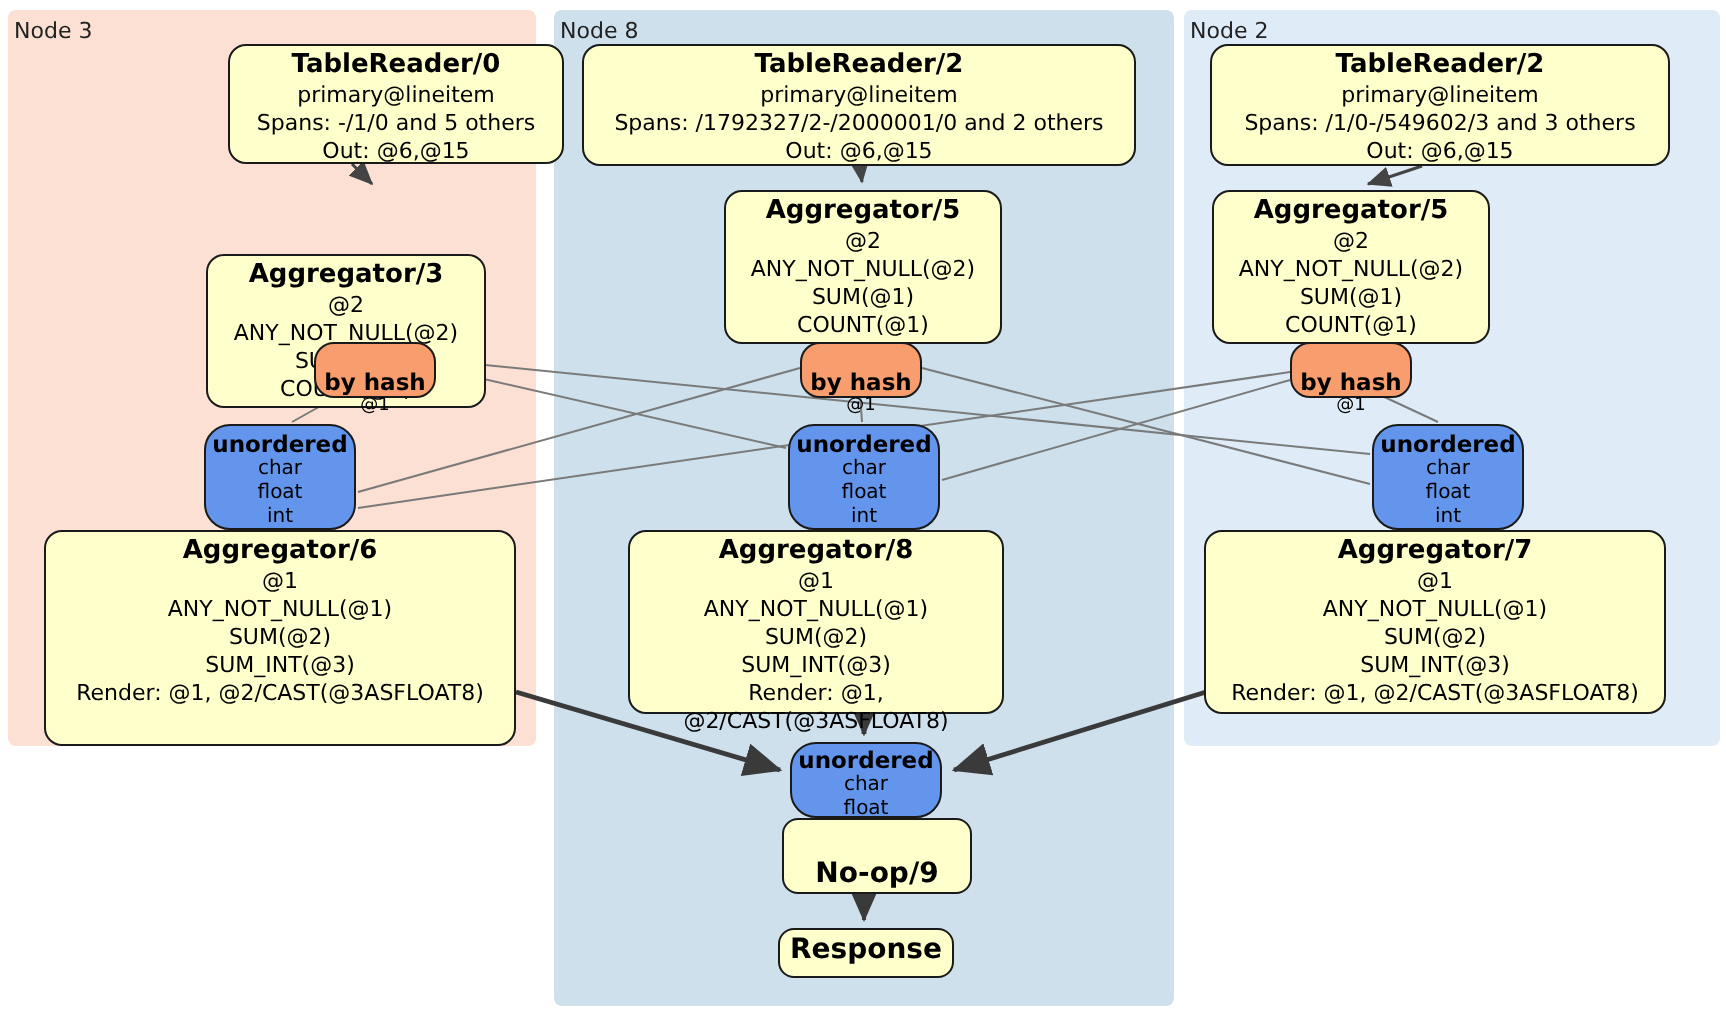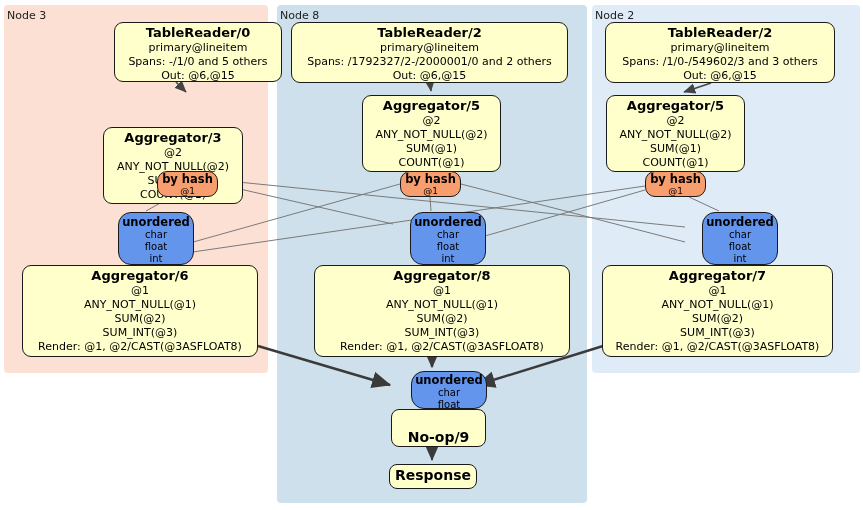"by hash" .router { padding: 1px 2px -> 13px 2px }
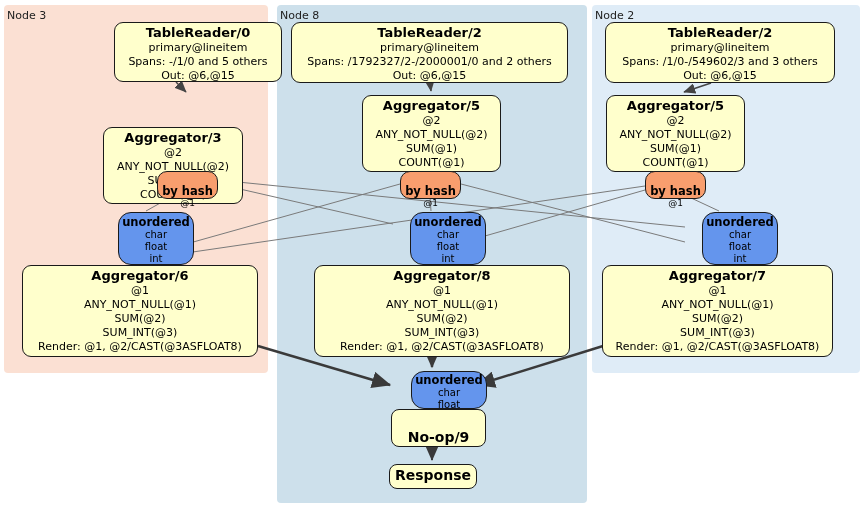"unordered" .sync { margin-left: 16px -> none }
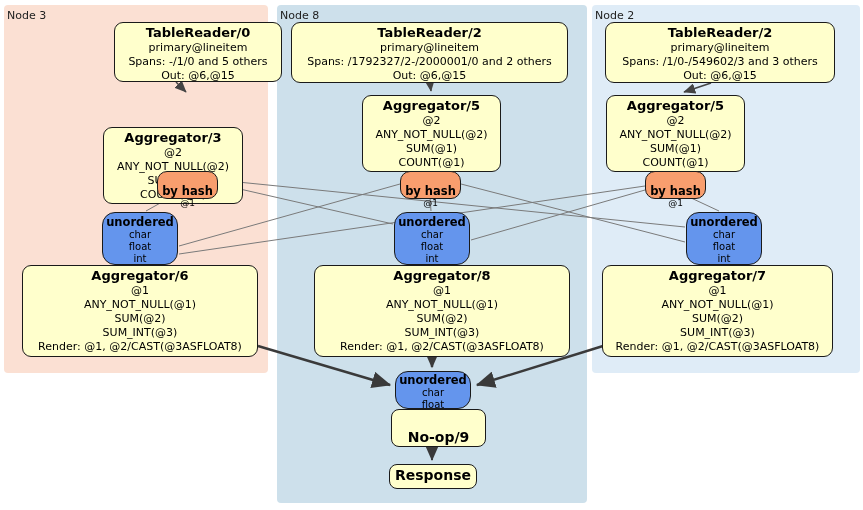"Aggregator/6" div.pbox { height: 92px -> 108px }
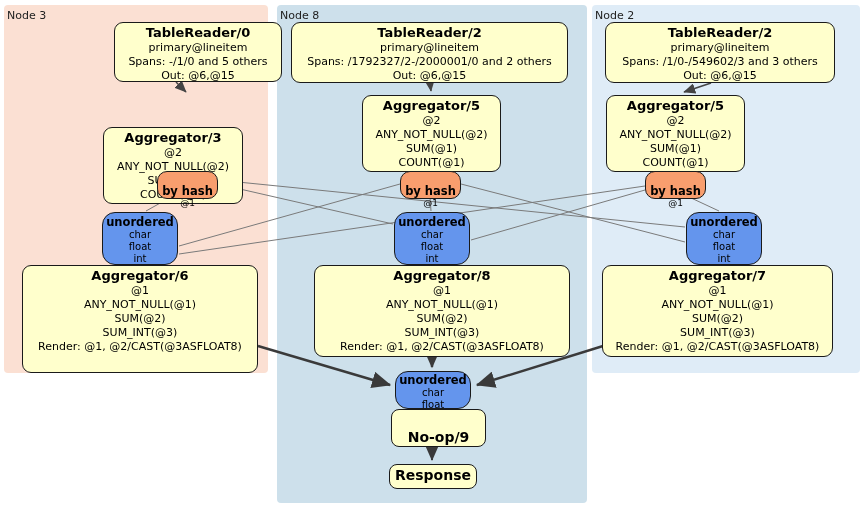"Aggregator/8" div.pbox { width: 256px -> 188px }
